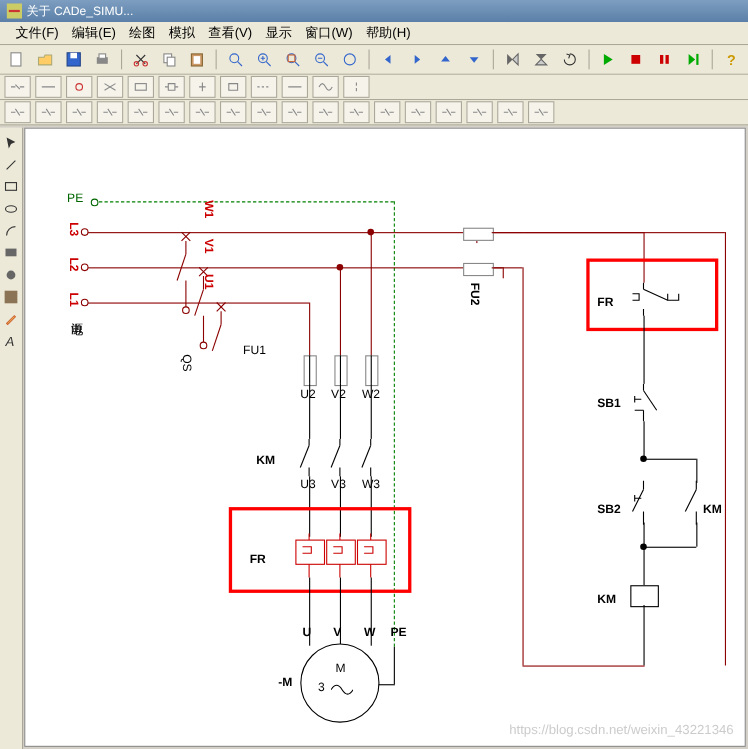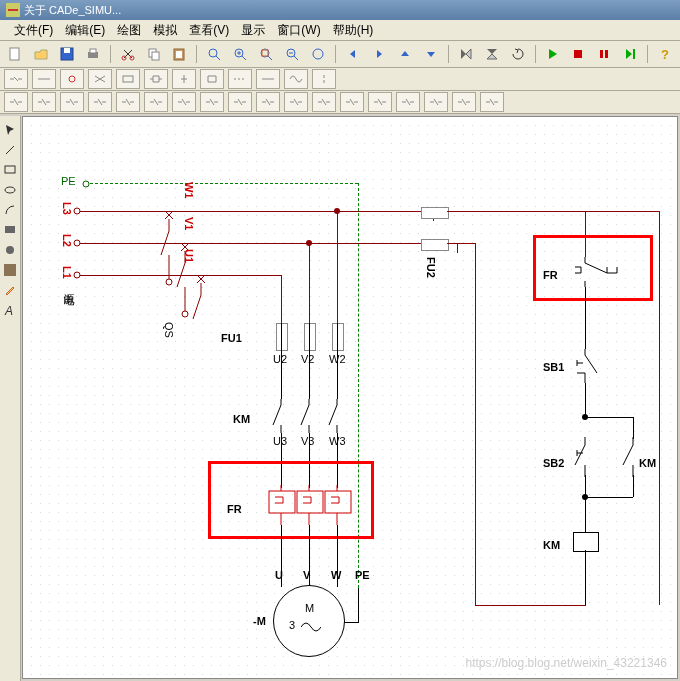"FU1" div.txt { font-weight: bold -> normal; top: 215px -> 196px }
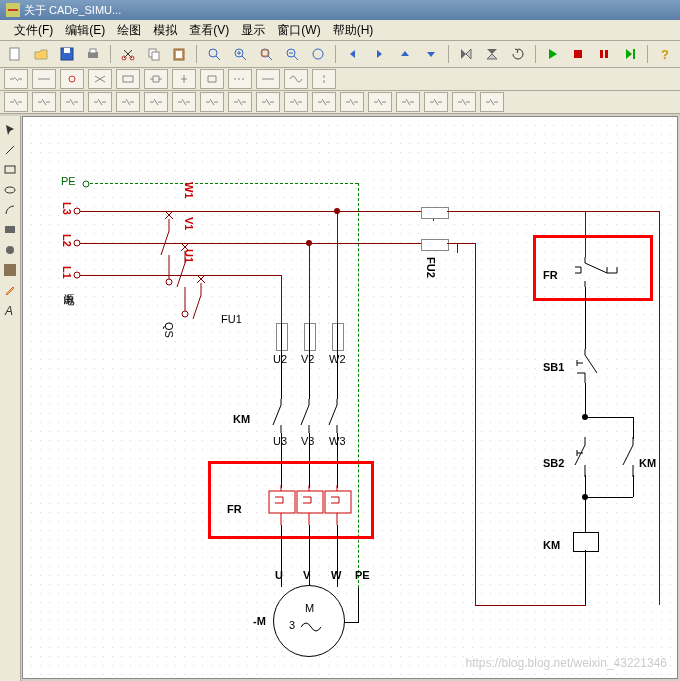"https://blog.blog.net/weixin_43221346" div.watermark { text: https://blog.blog.net/weixin -> https://blog.csdn.net/weixin }
